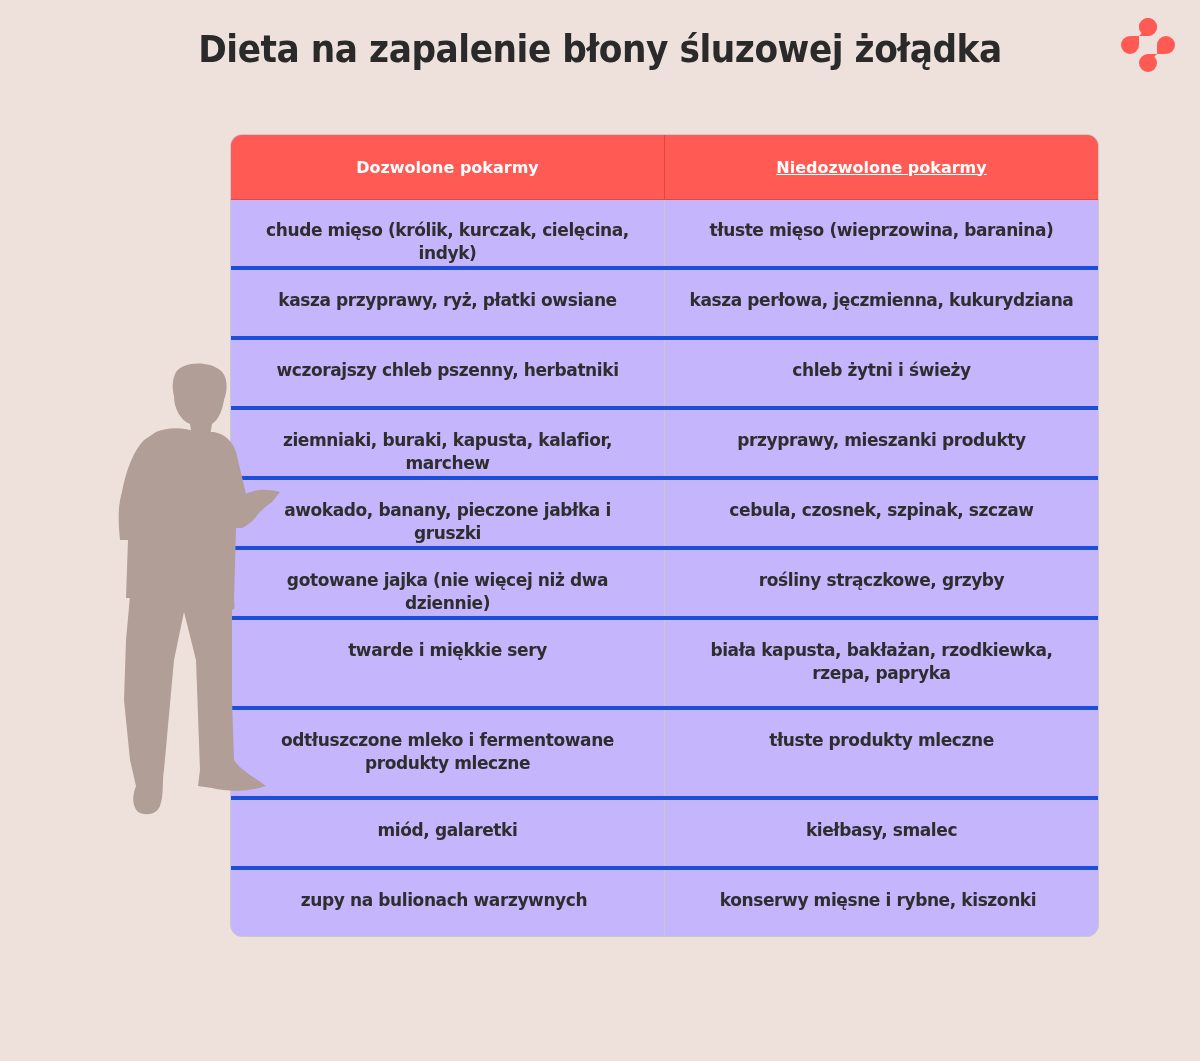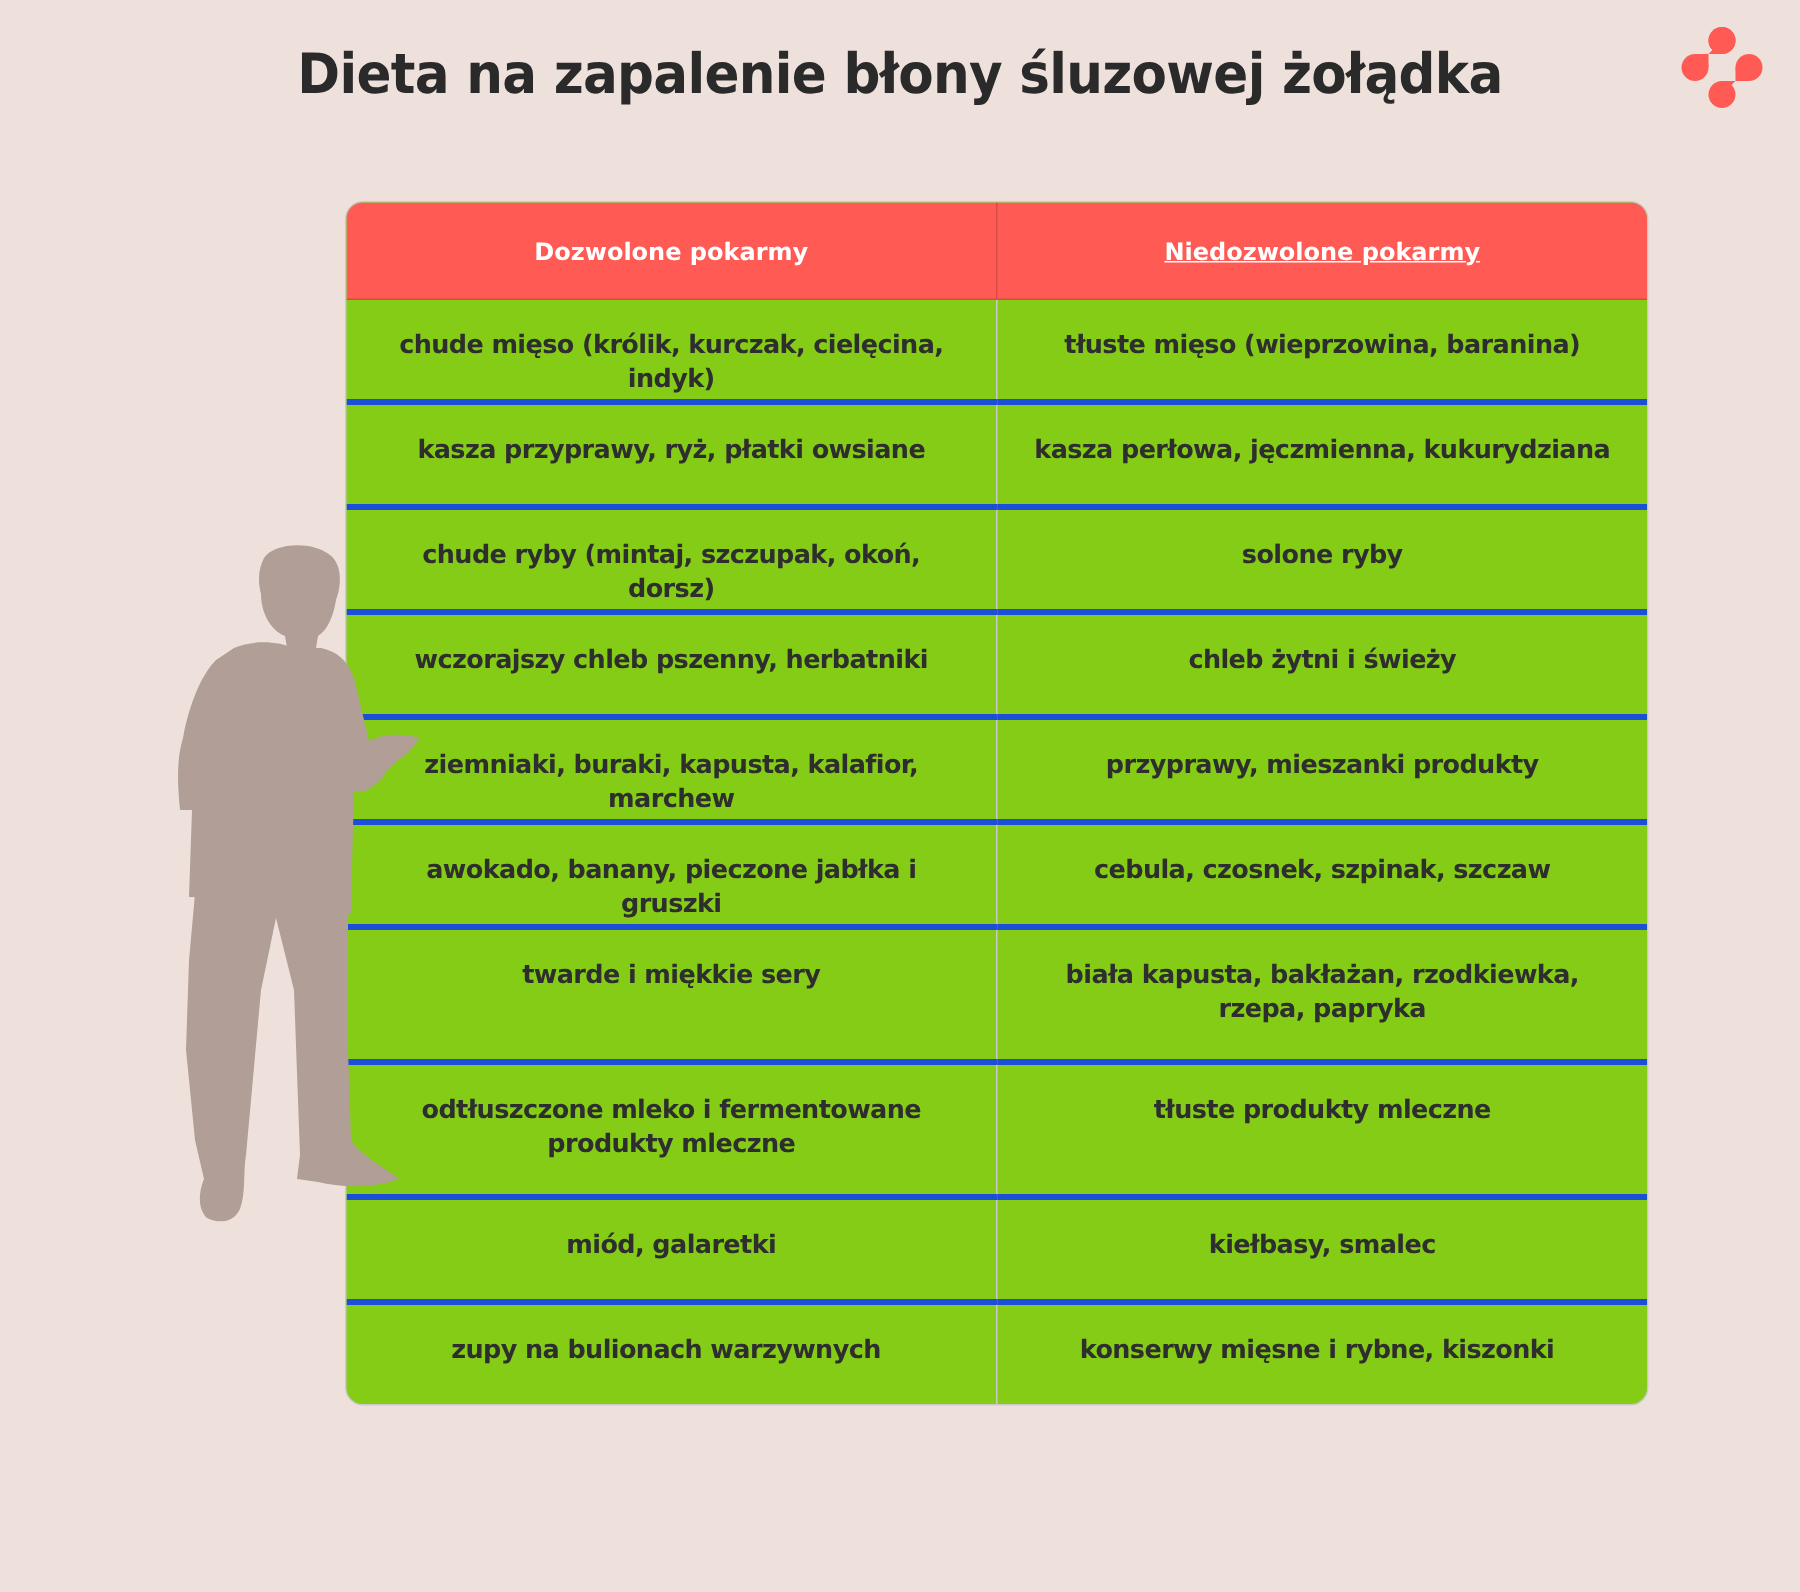"Dozwolone pokarmy" .table-wrap { background: #84cc16 -> #c4b5fd }
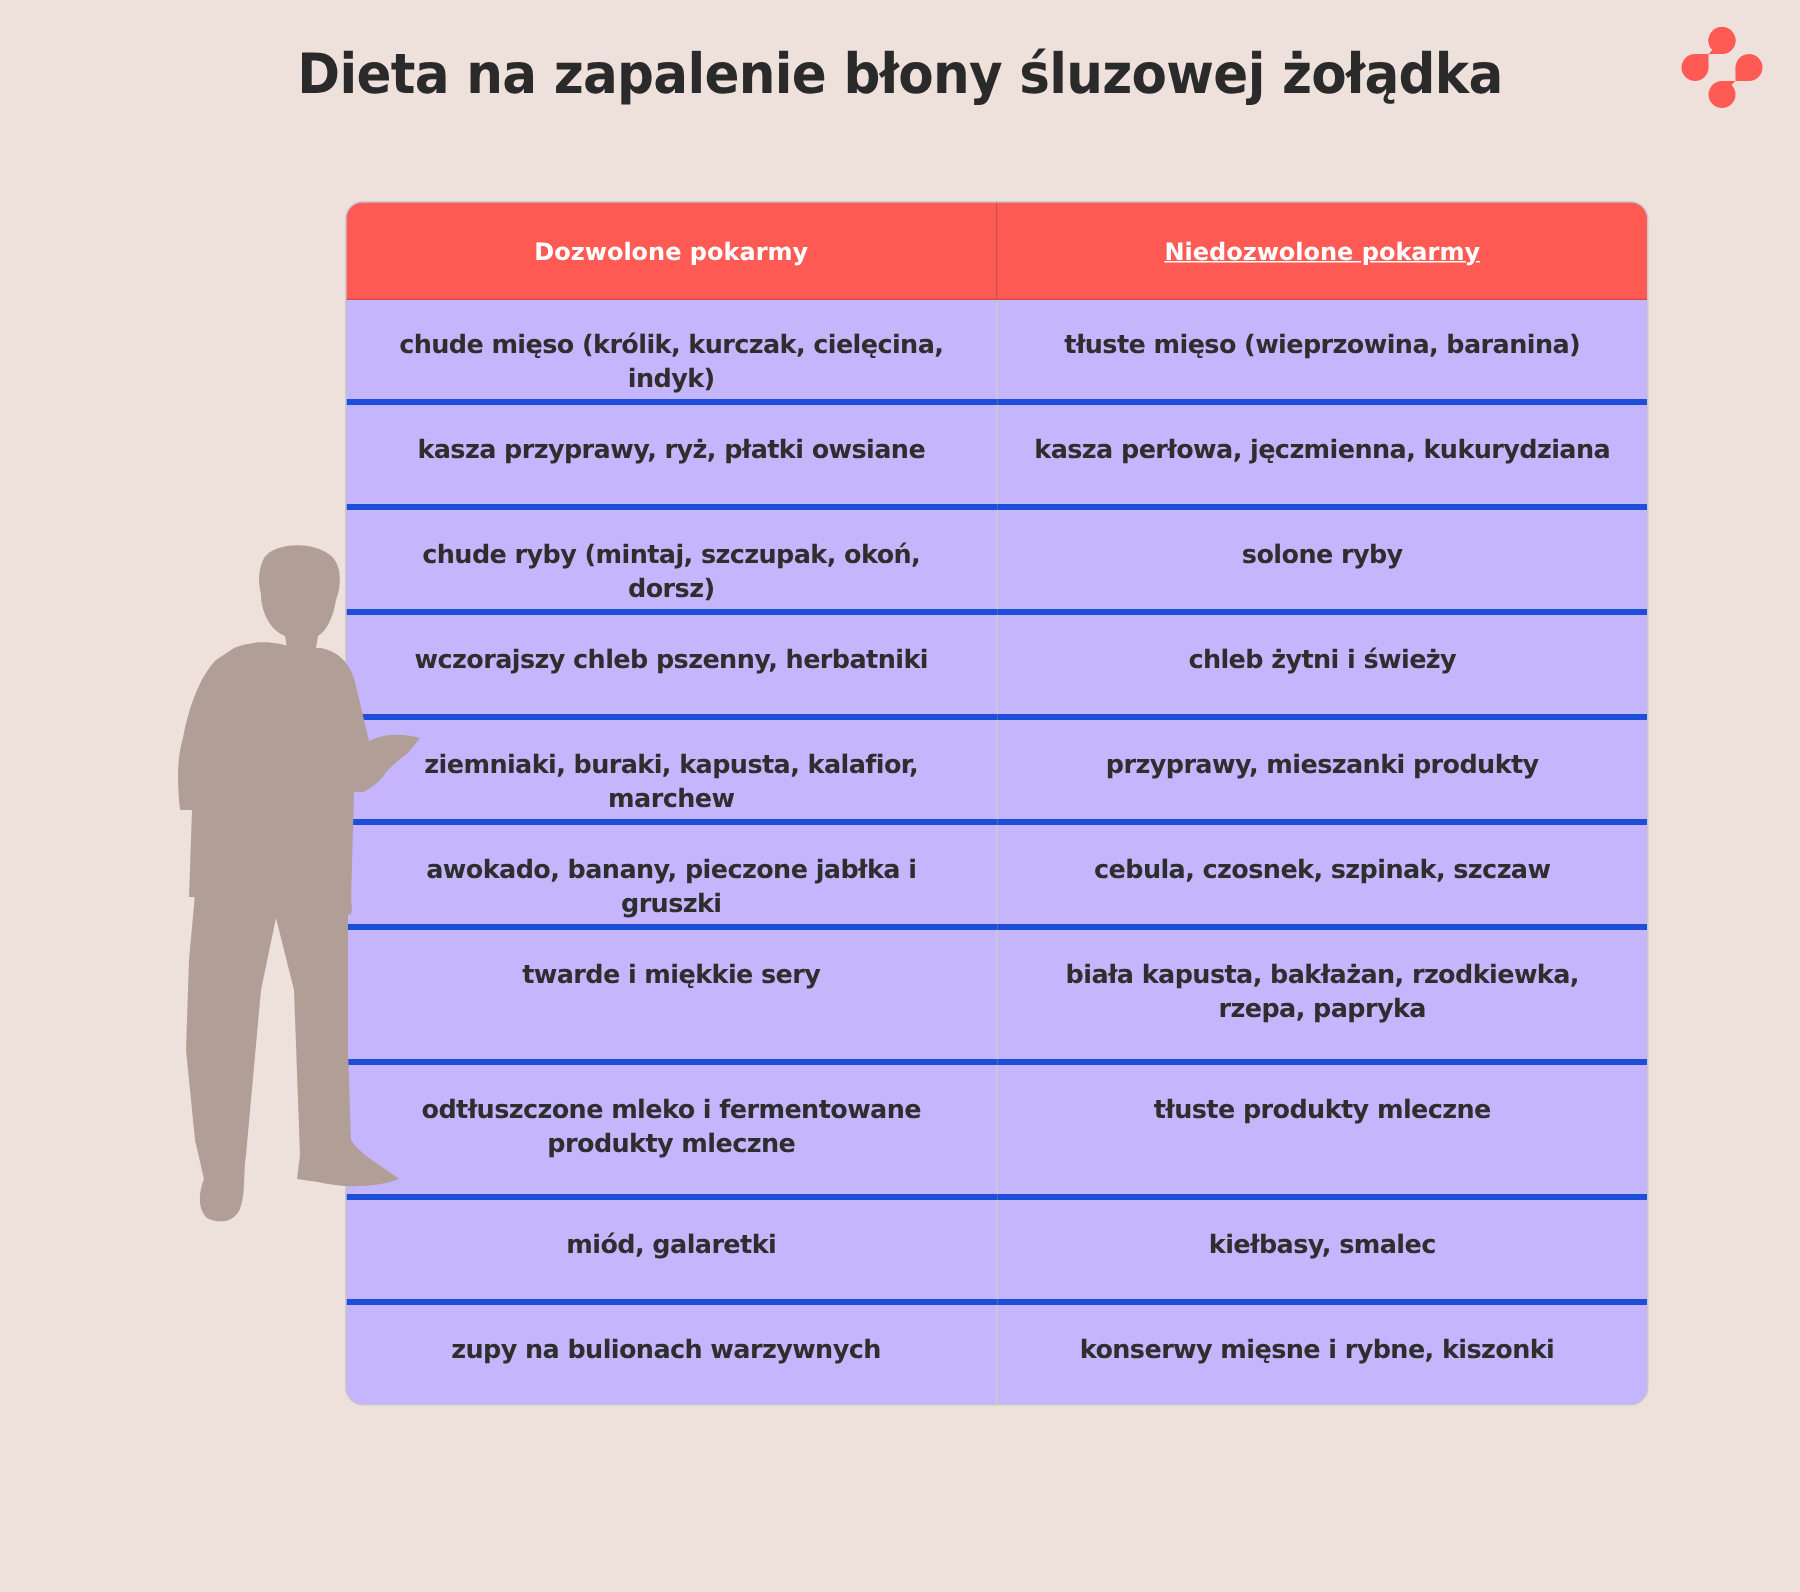"chude ryby (mintaj, szczupak, okoń," tr { html: <tr> <td>chude ryby (mintaj, szczupak, okoń, dorsz)</td> <td>solone ryby</td> </tr> -> none }
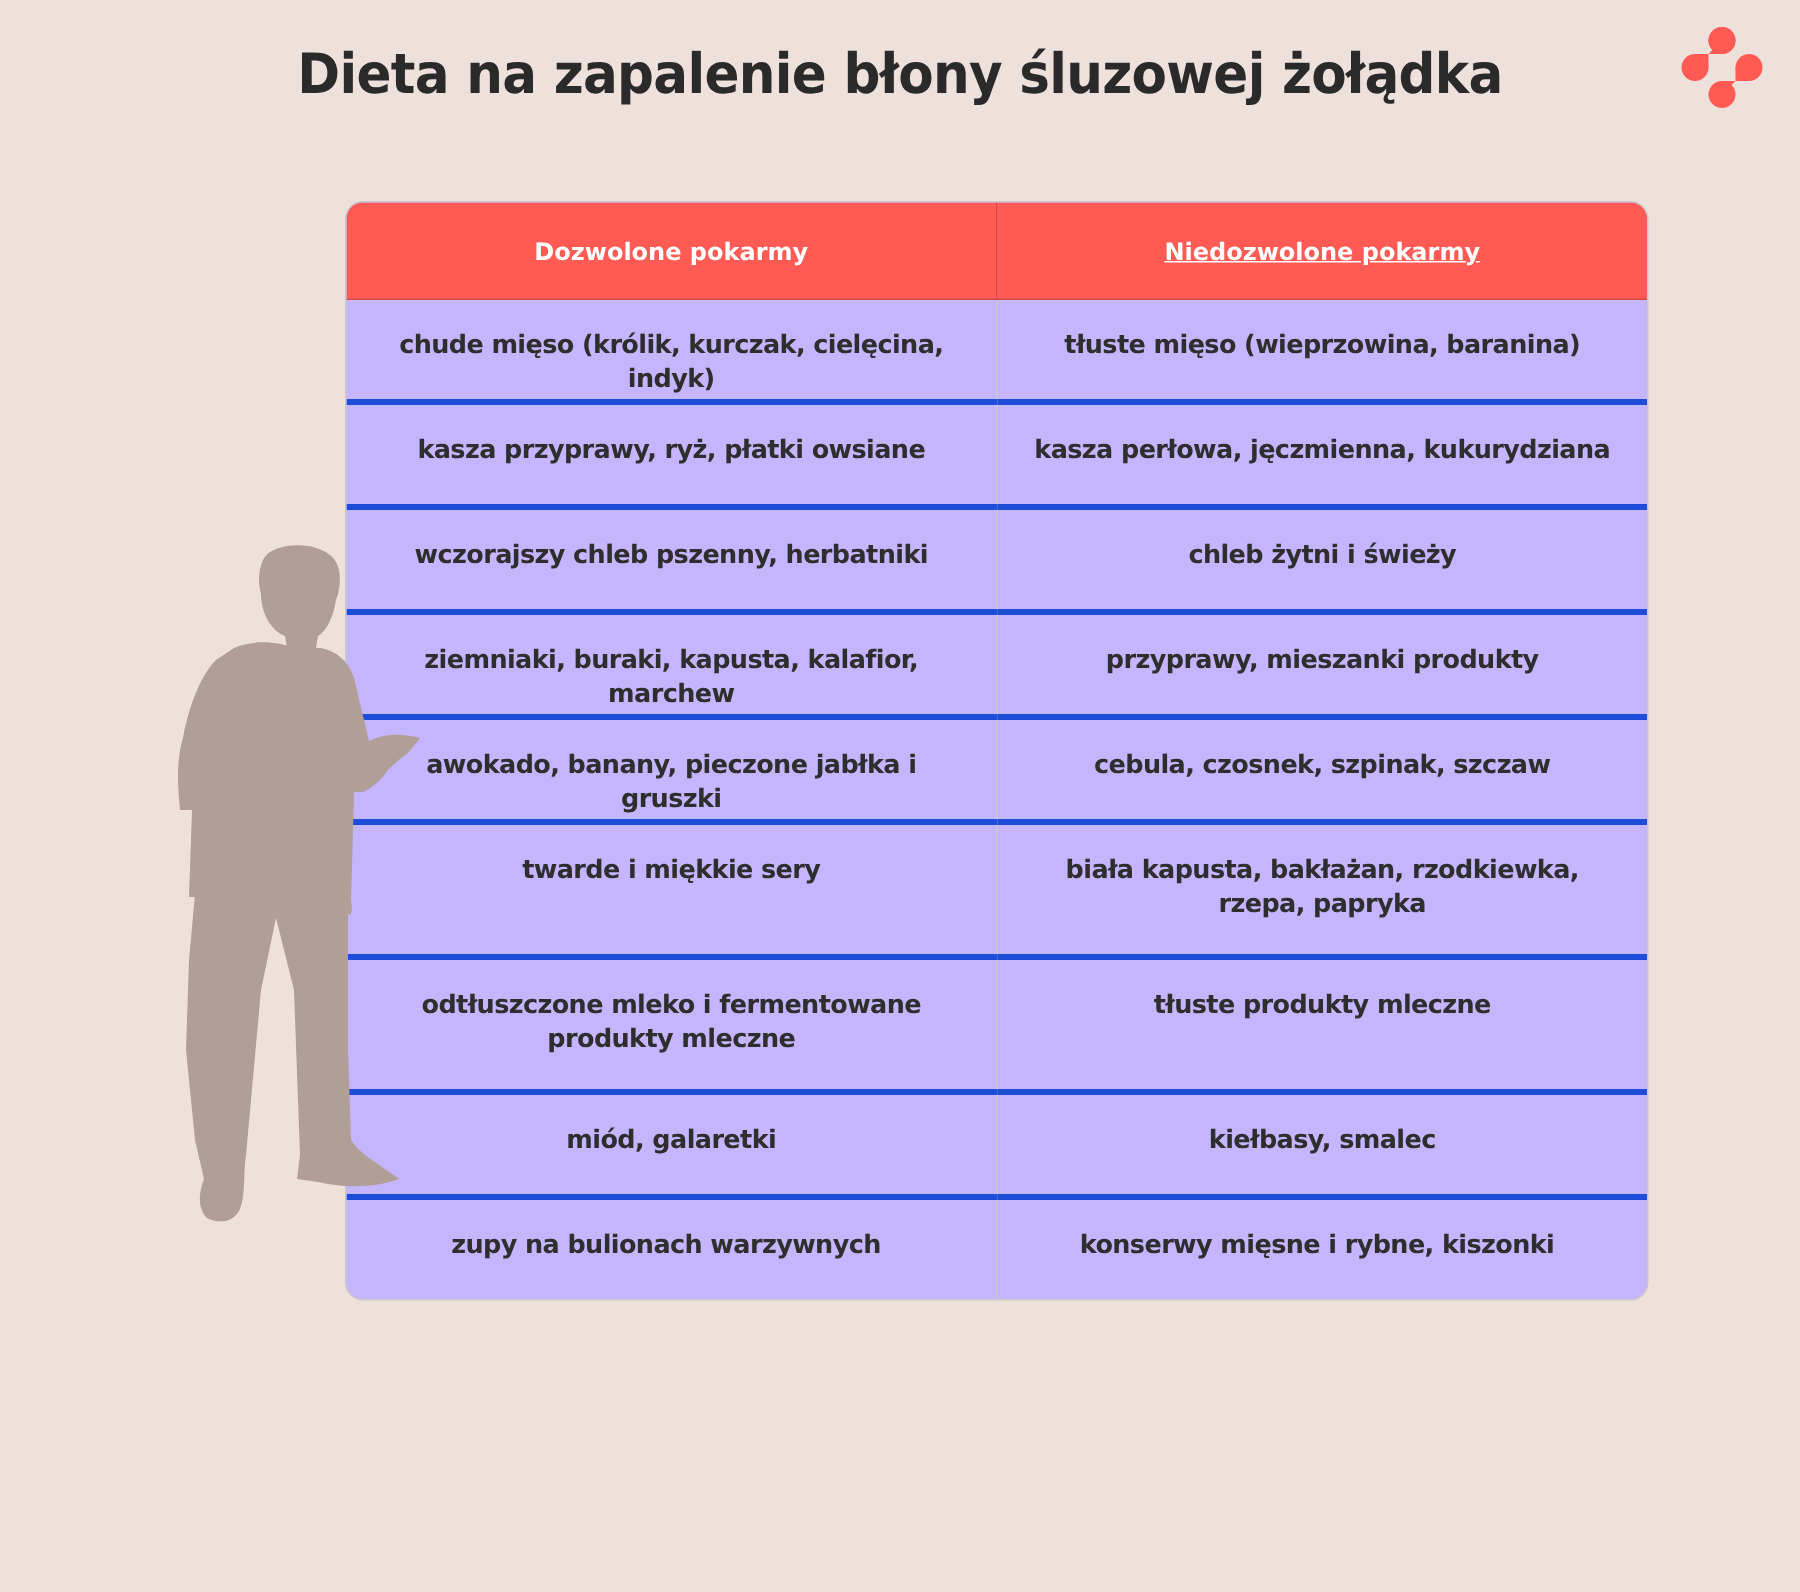"gotowane jajka (nie więcej niż" tr { html: none -> <tr> <td>gotowane jajka (nie więcej niż dwa dziennie)</td> <td>rośliny strączkowe, grzyby</td> </tr> }
